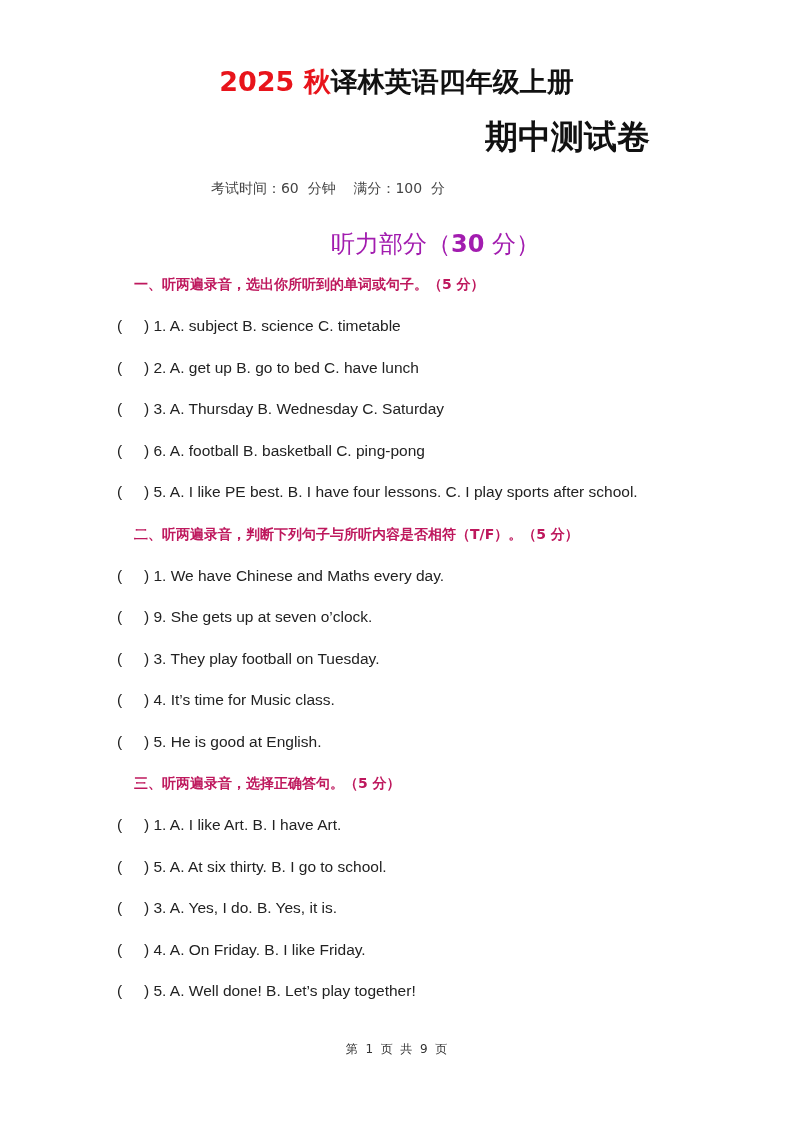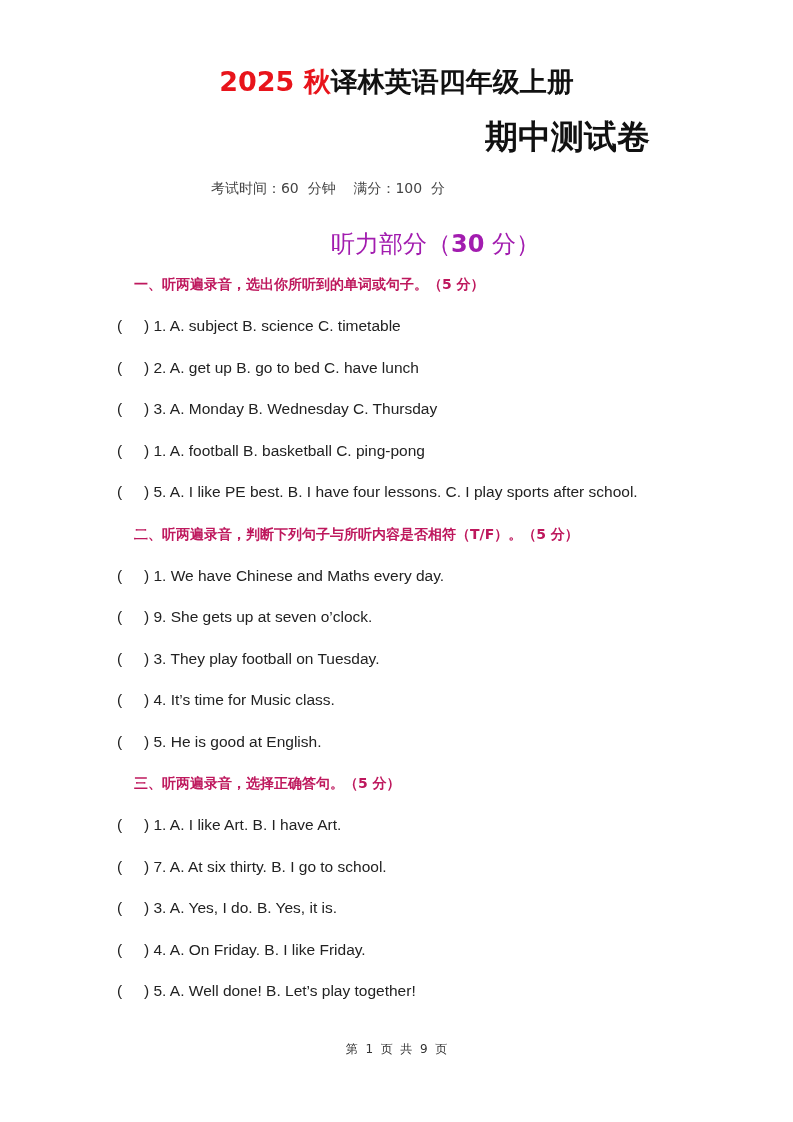") 3. A. Monday B." span { text: Monday B. Wednesday C. Thursday -> Thursday B. Wednesday C. Saturday }
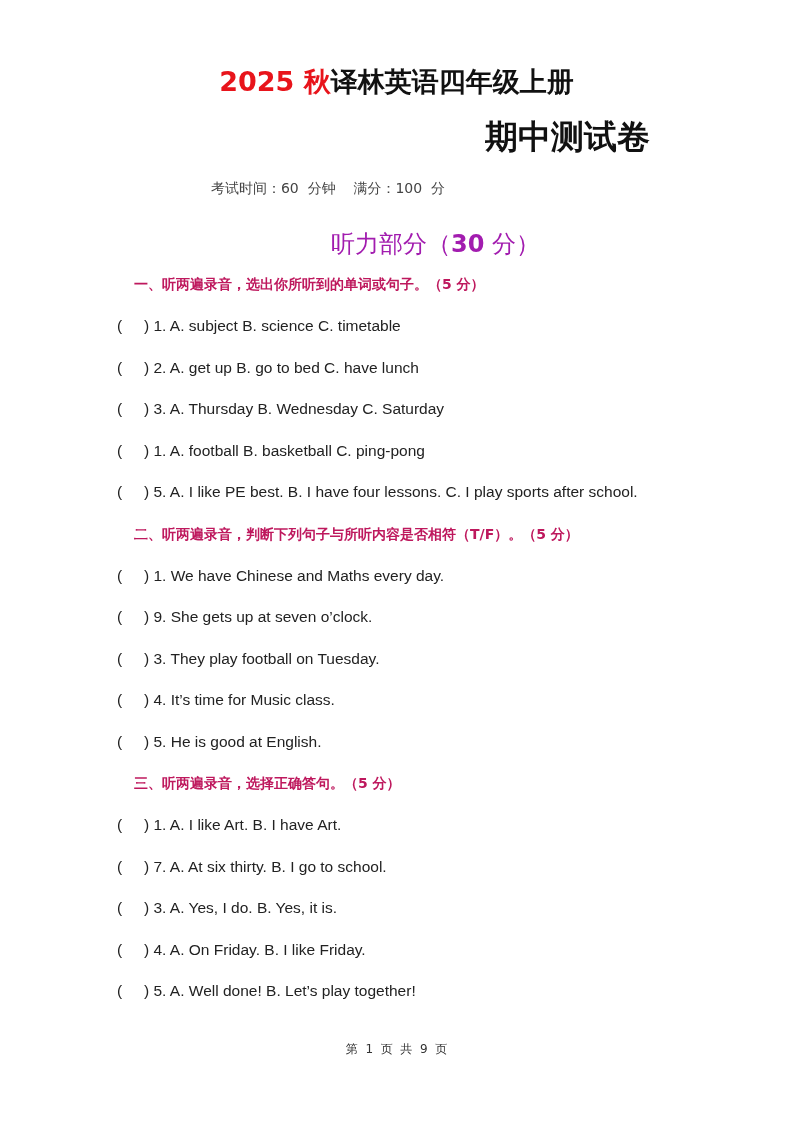") 1. A. football B." span { text: 1 -> 6 }
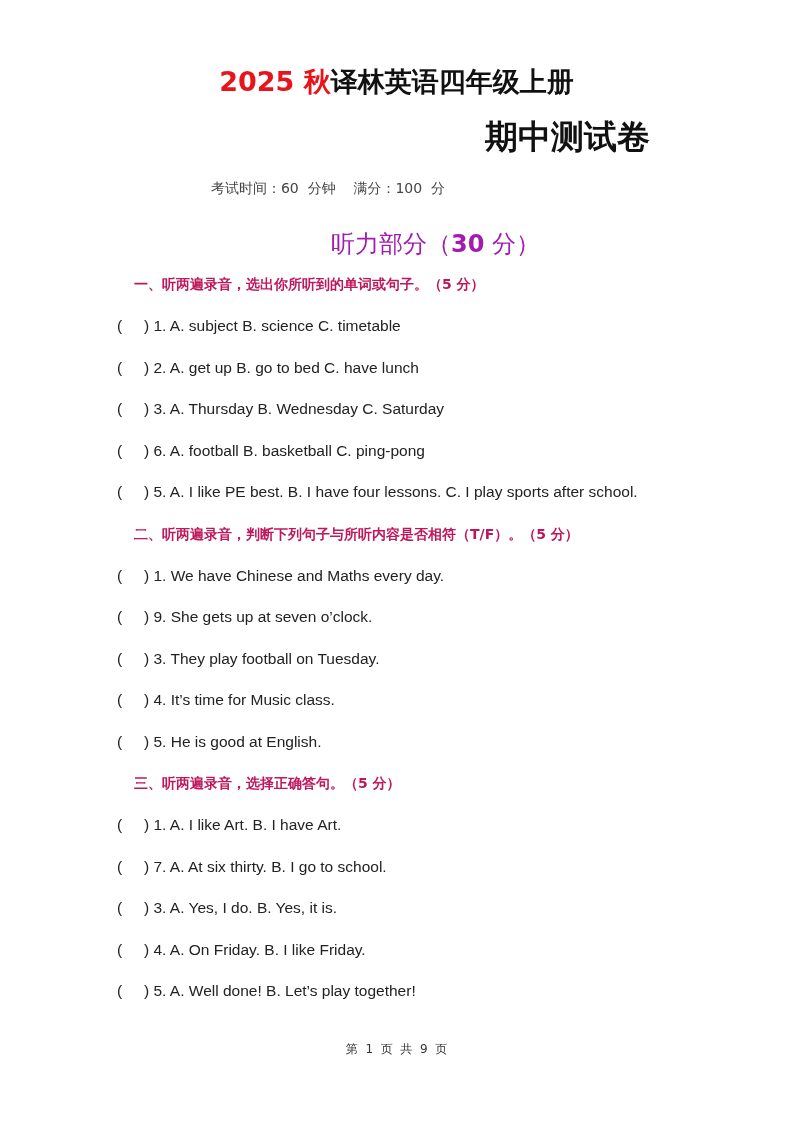") 7. A. At six" span { text: 7 -> 5 }
